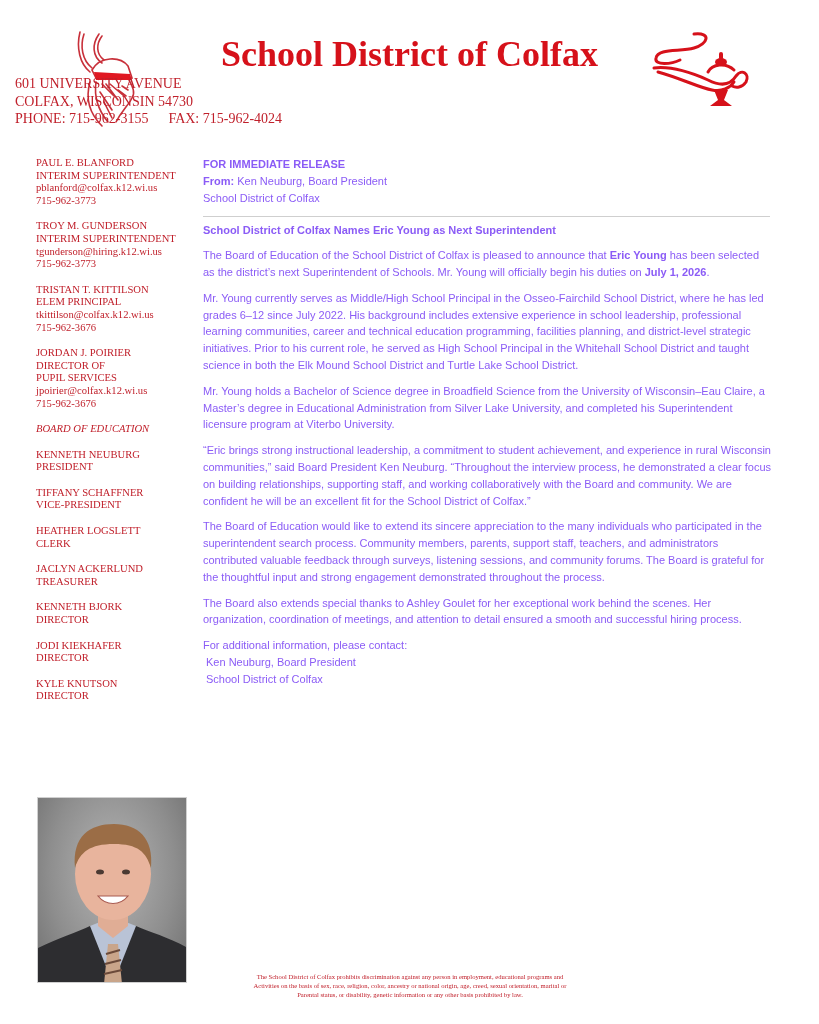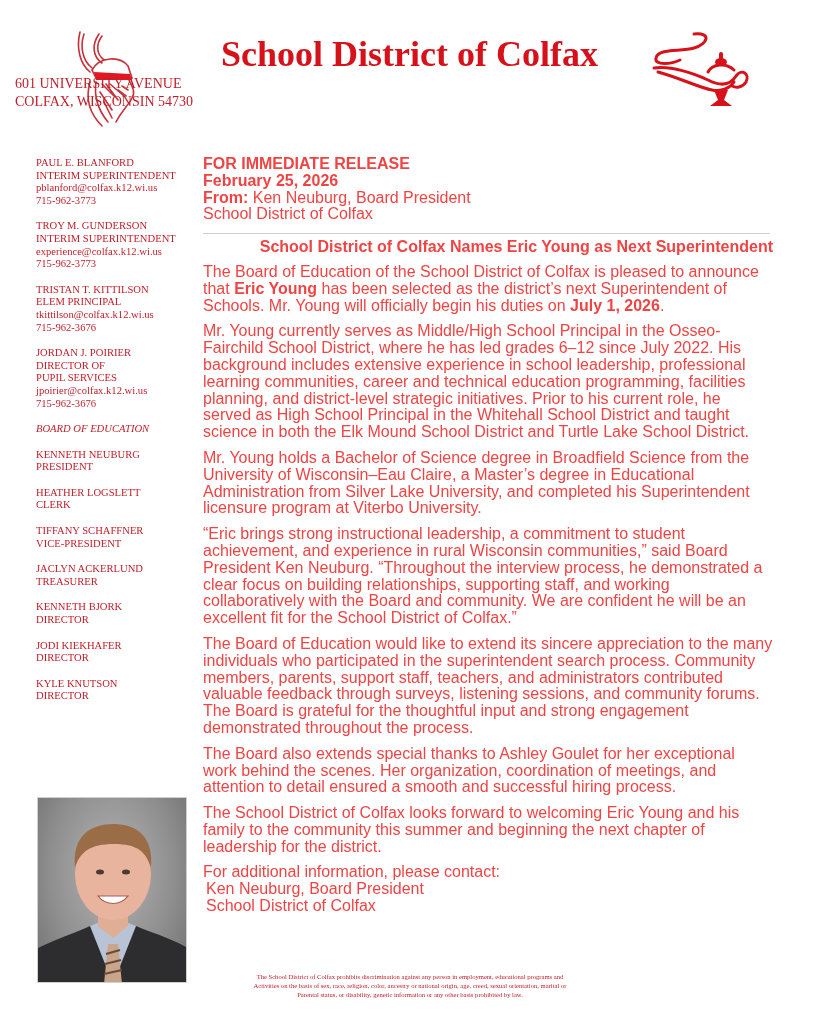"PHONE: 715-962-3155 FAX: 715-962-4024" div.lh-line { html: none -> <div> <span>PHONE: 715-962-3155</span><span></span><span>FAX: 715-962-4024</span> </div> }
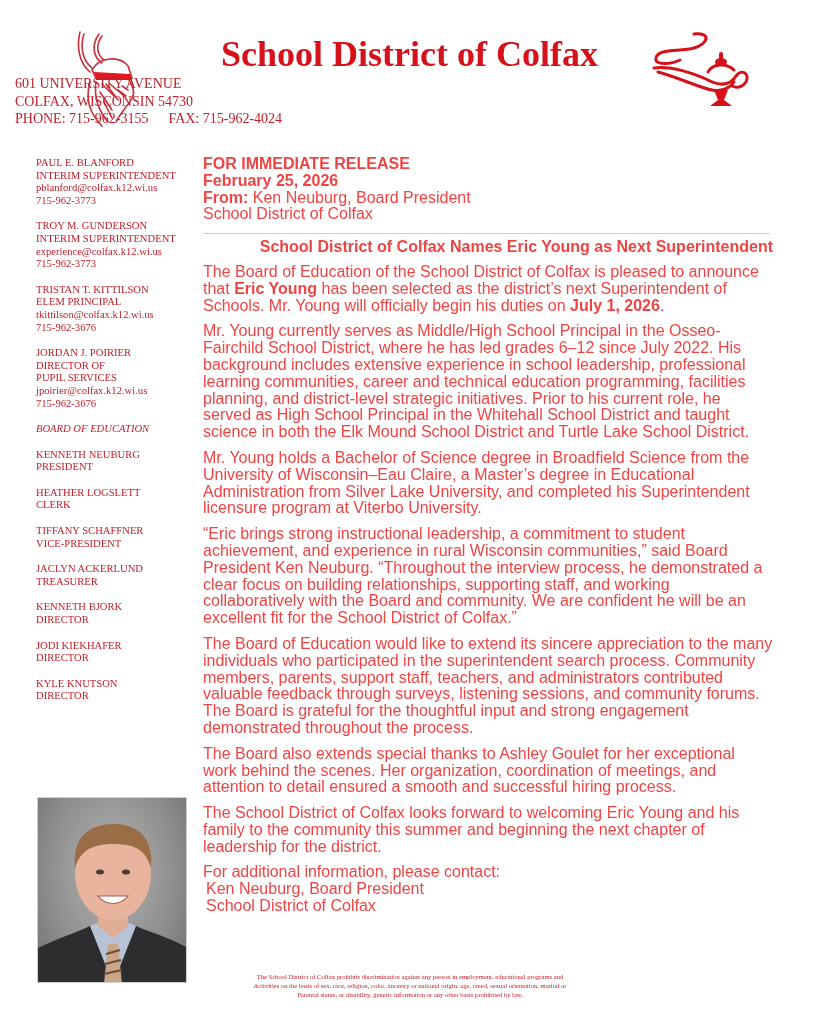"FOR IMMEDIATE RELEASE" .main { color: #ef4444 -> #8b5cf6; font-size: 16px -> 11px }
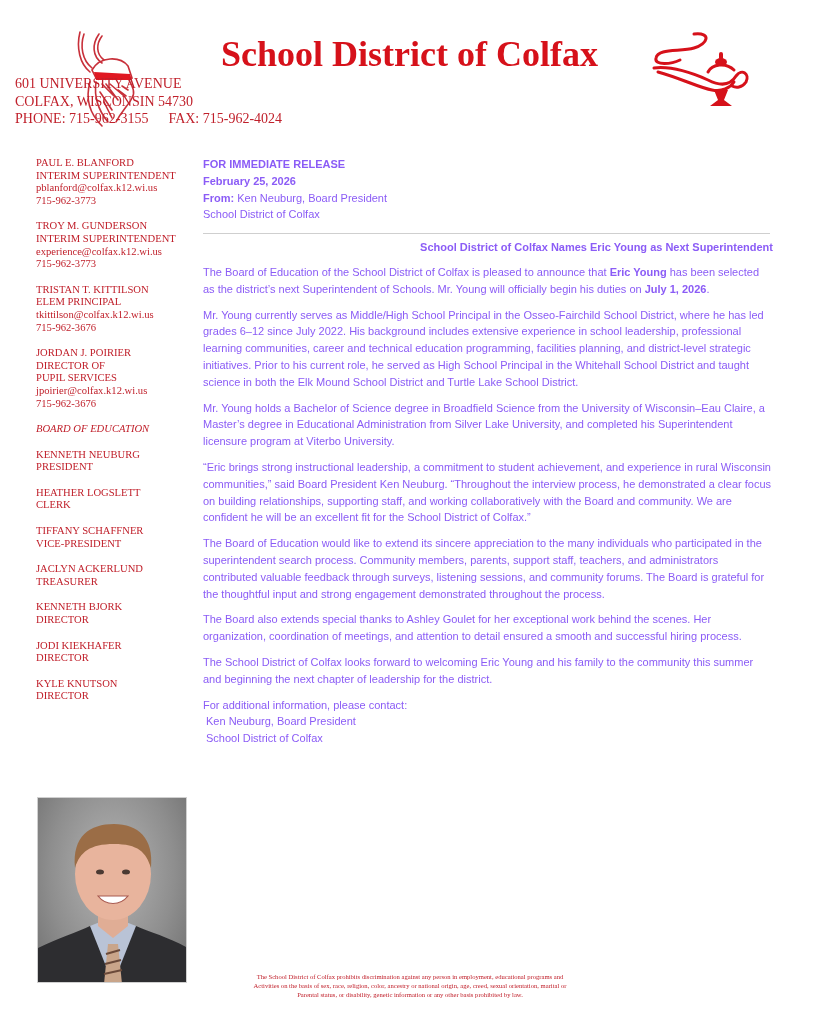"February 25, 2026" div.rel-head { html: <div>February 25, 2026</div> -> none }
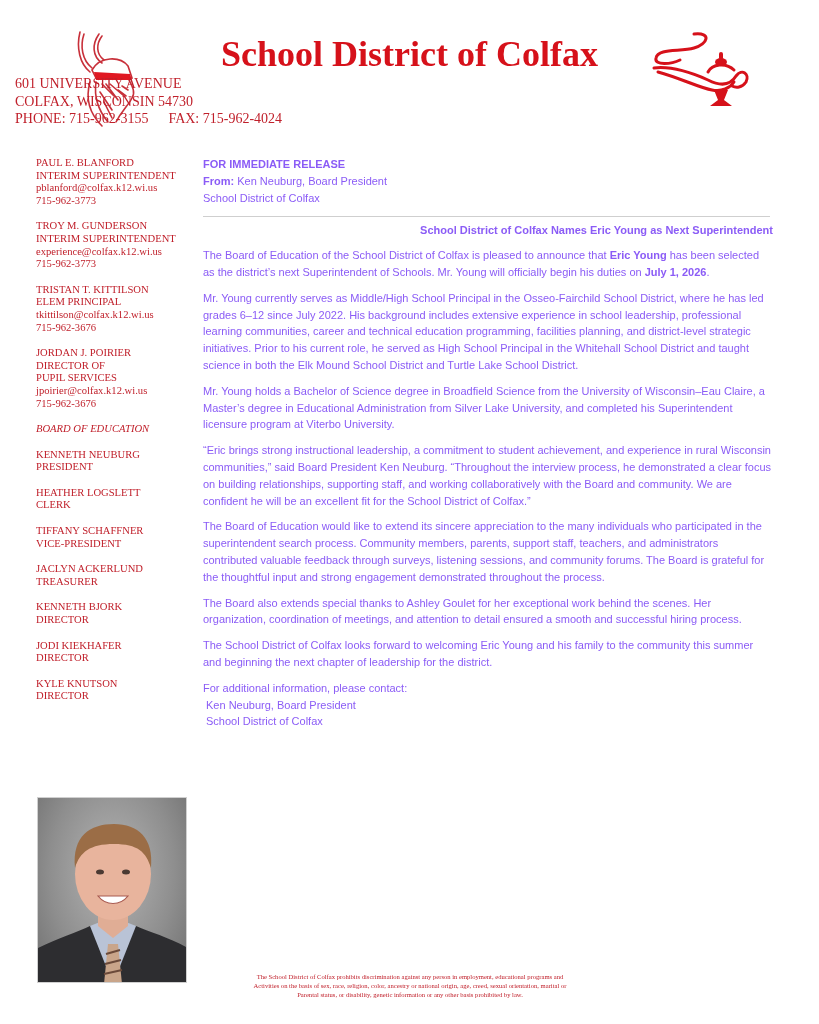"School District of Colfax Names" .headline { text-align: right -> none }
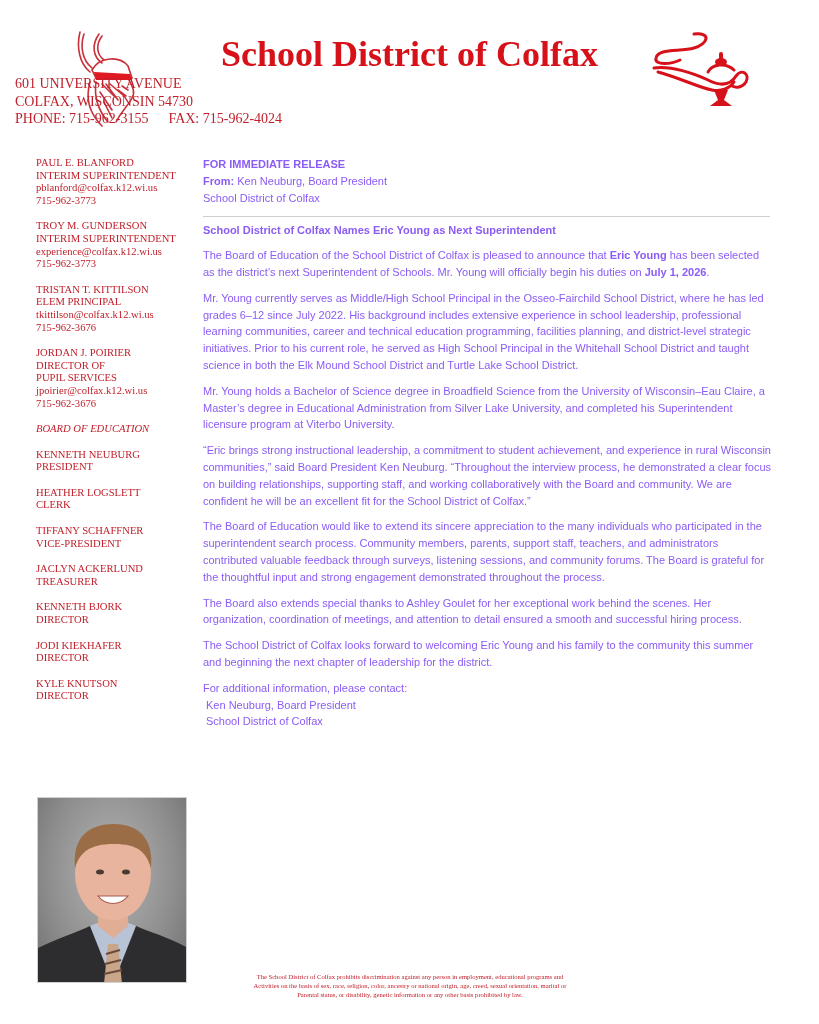"experience@colfax.k12.wi.us" div.em { text: experience@colfax.k12.wi.us -> tgunderson@hiring.k12.wi.us }
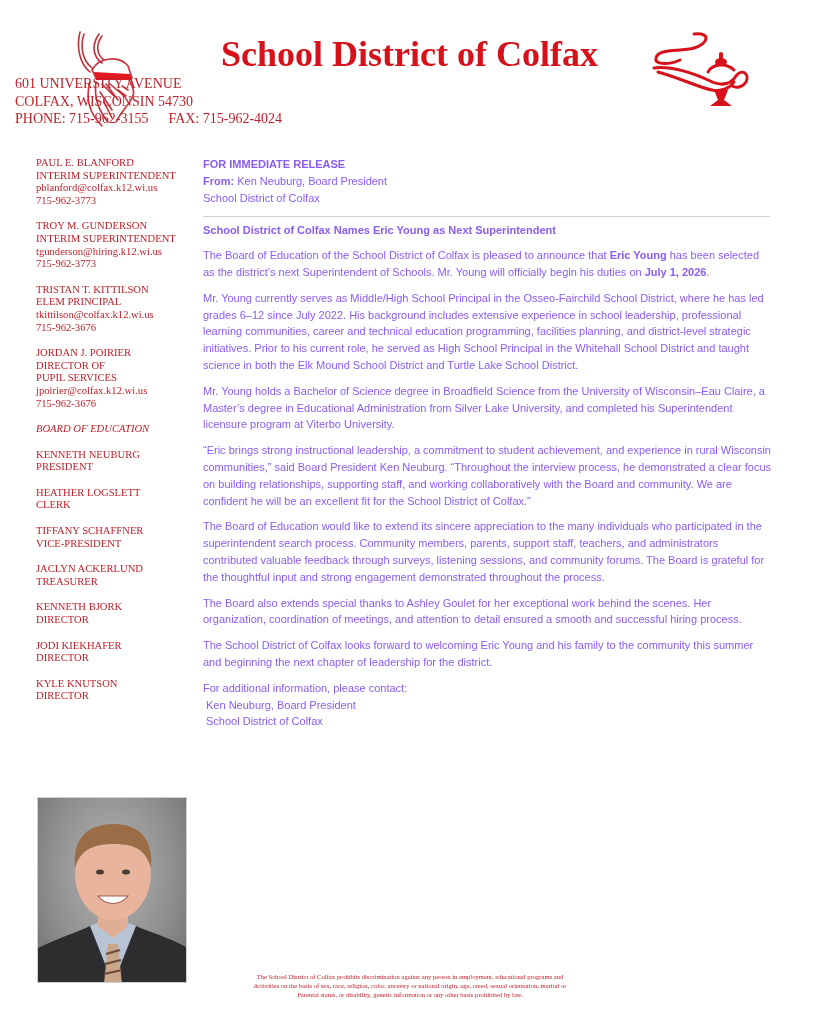"HEATHER LOGSLETT" div.sb-block { order: before "TIFFANY SCHAFFNER" -> after "TIFFANY SCHAFFNER" }
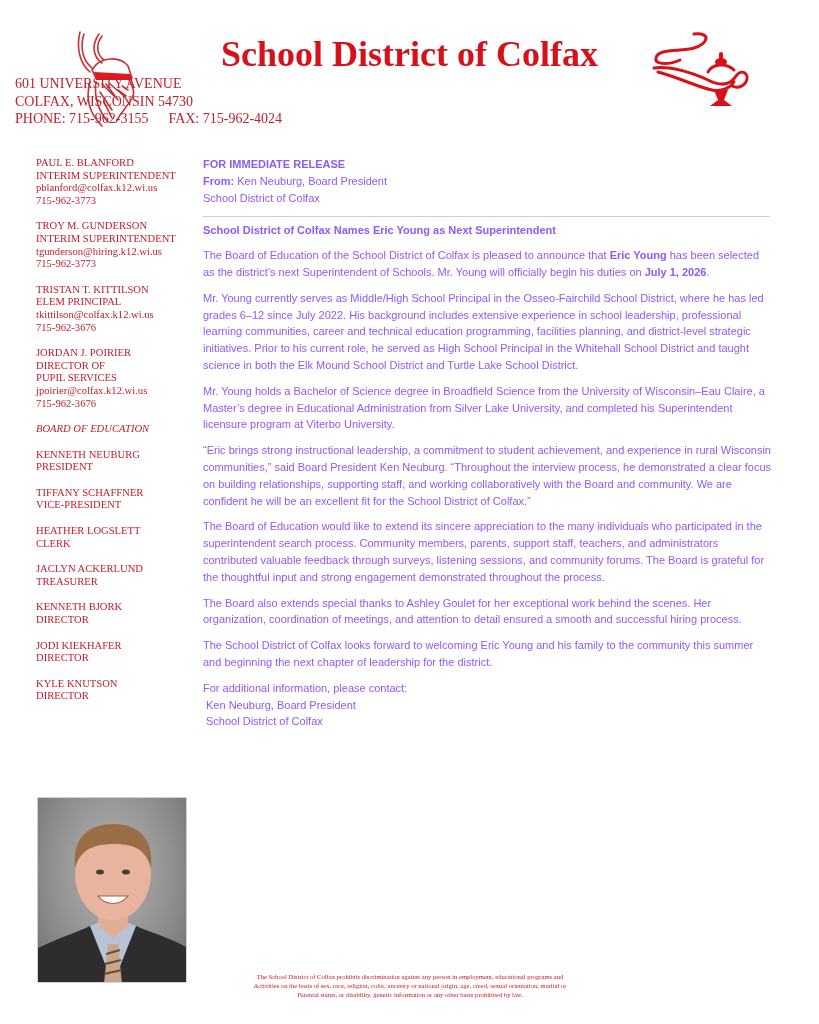"The School District of Colfax looks" p.para { html: <p>The School District of Colfax looks forward to welcoming Eric Young and his family to the community this summer and beginning the next chapter of leadership for the district.</p> -> none }
